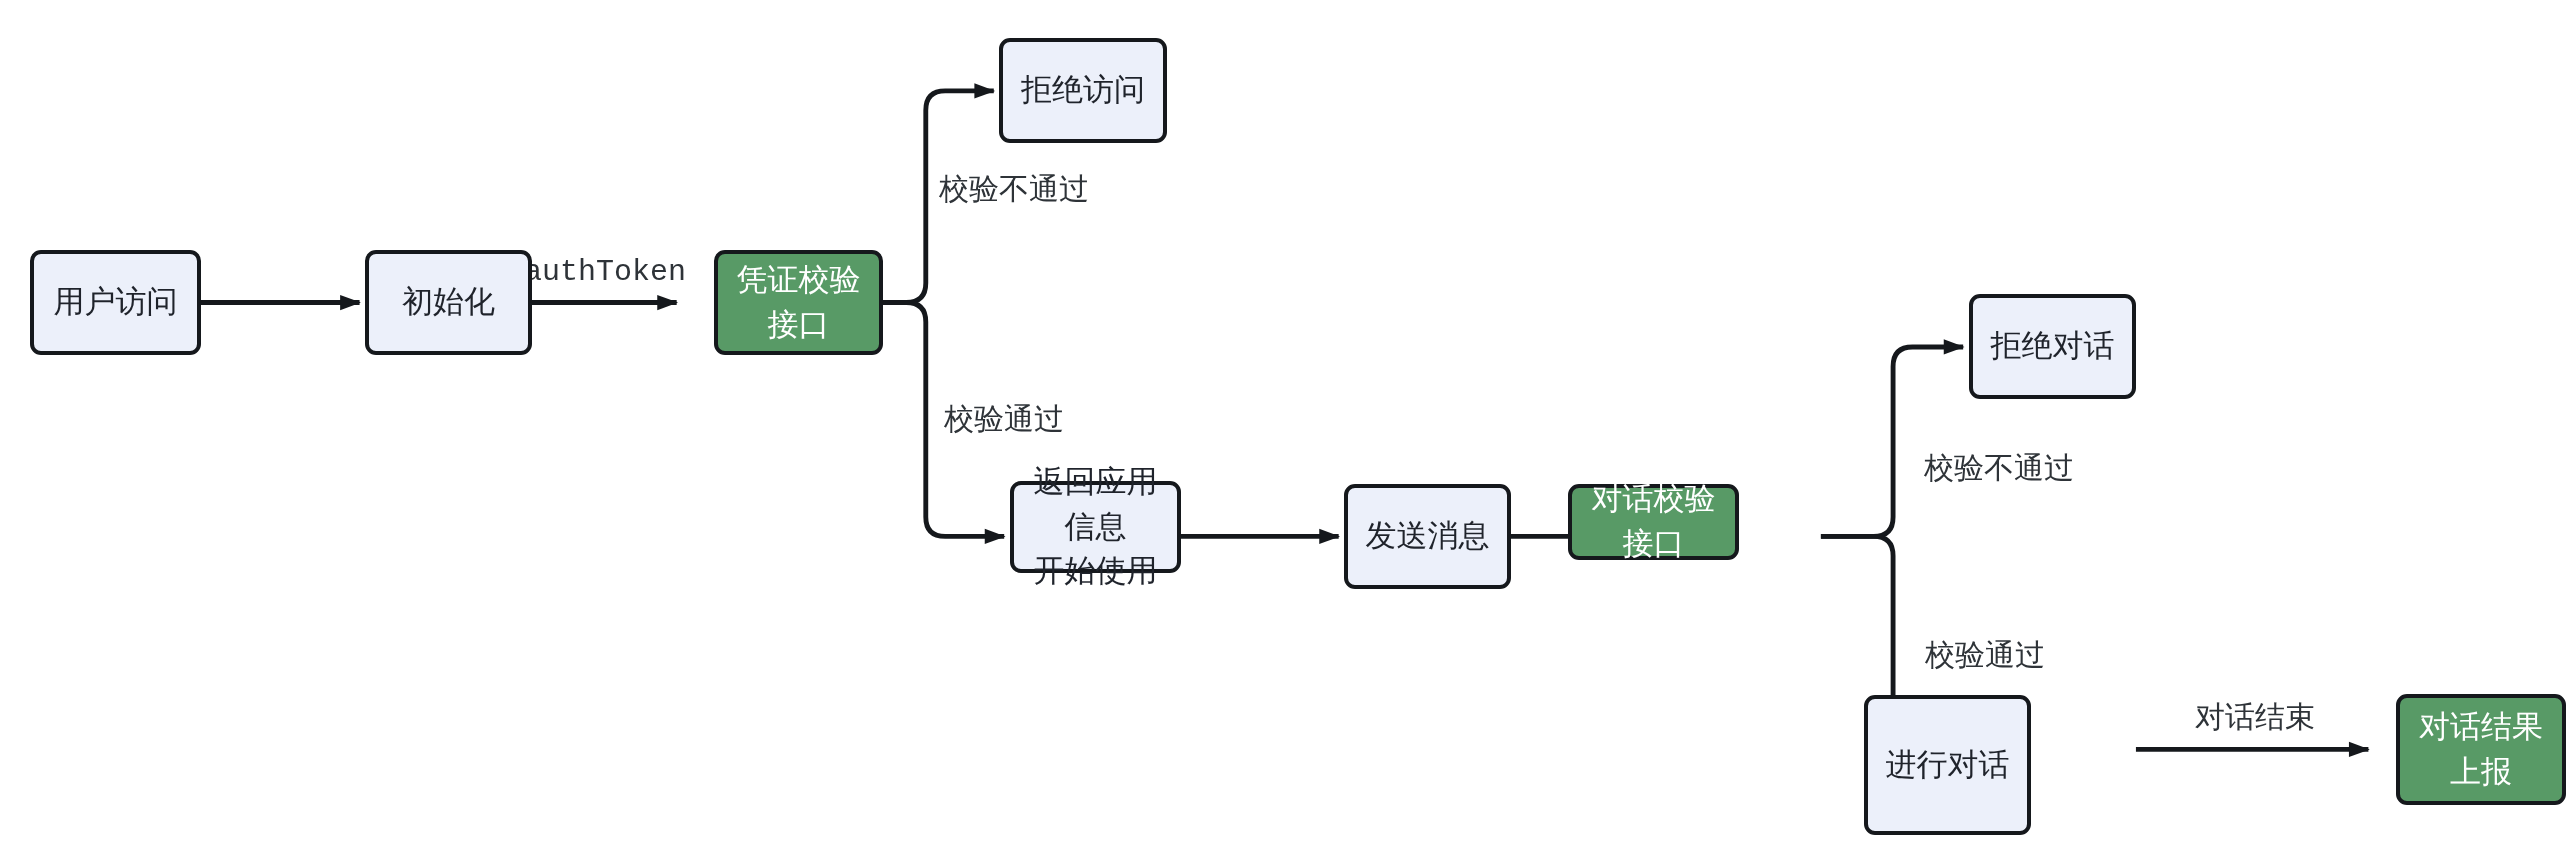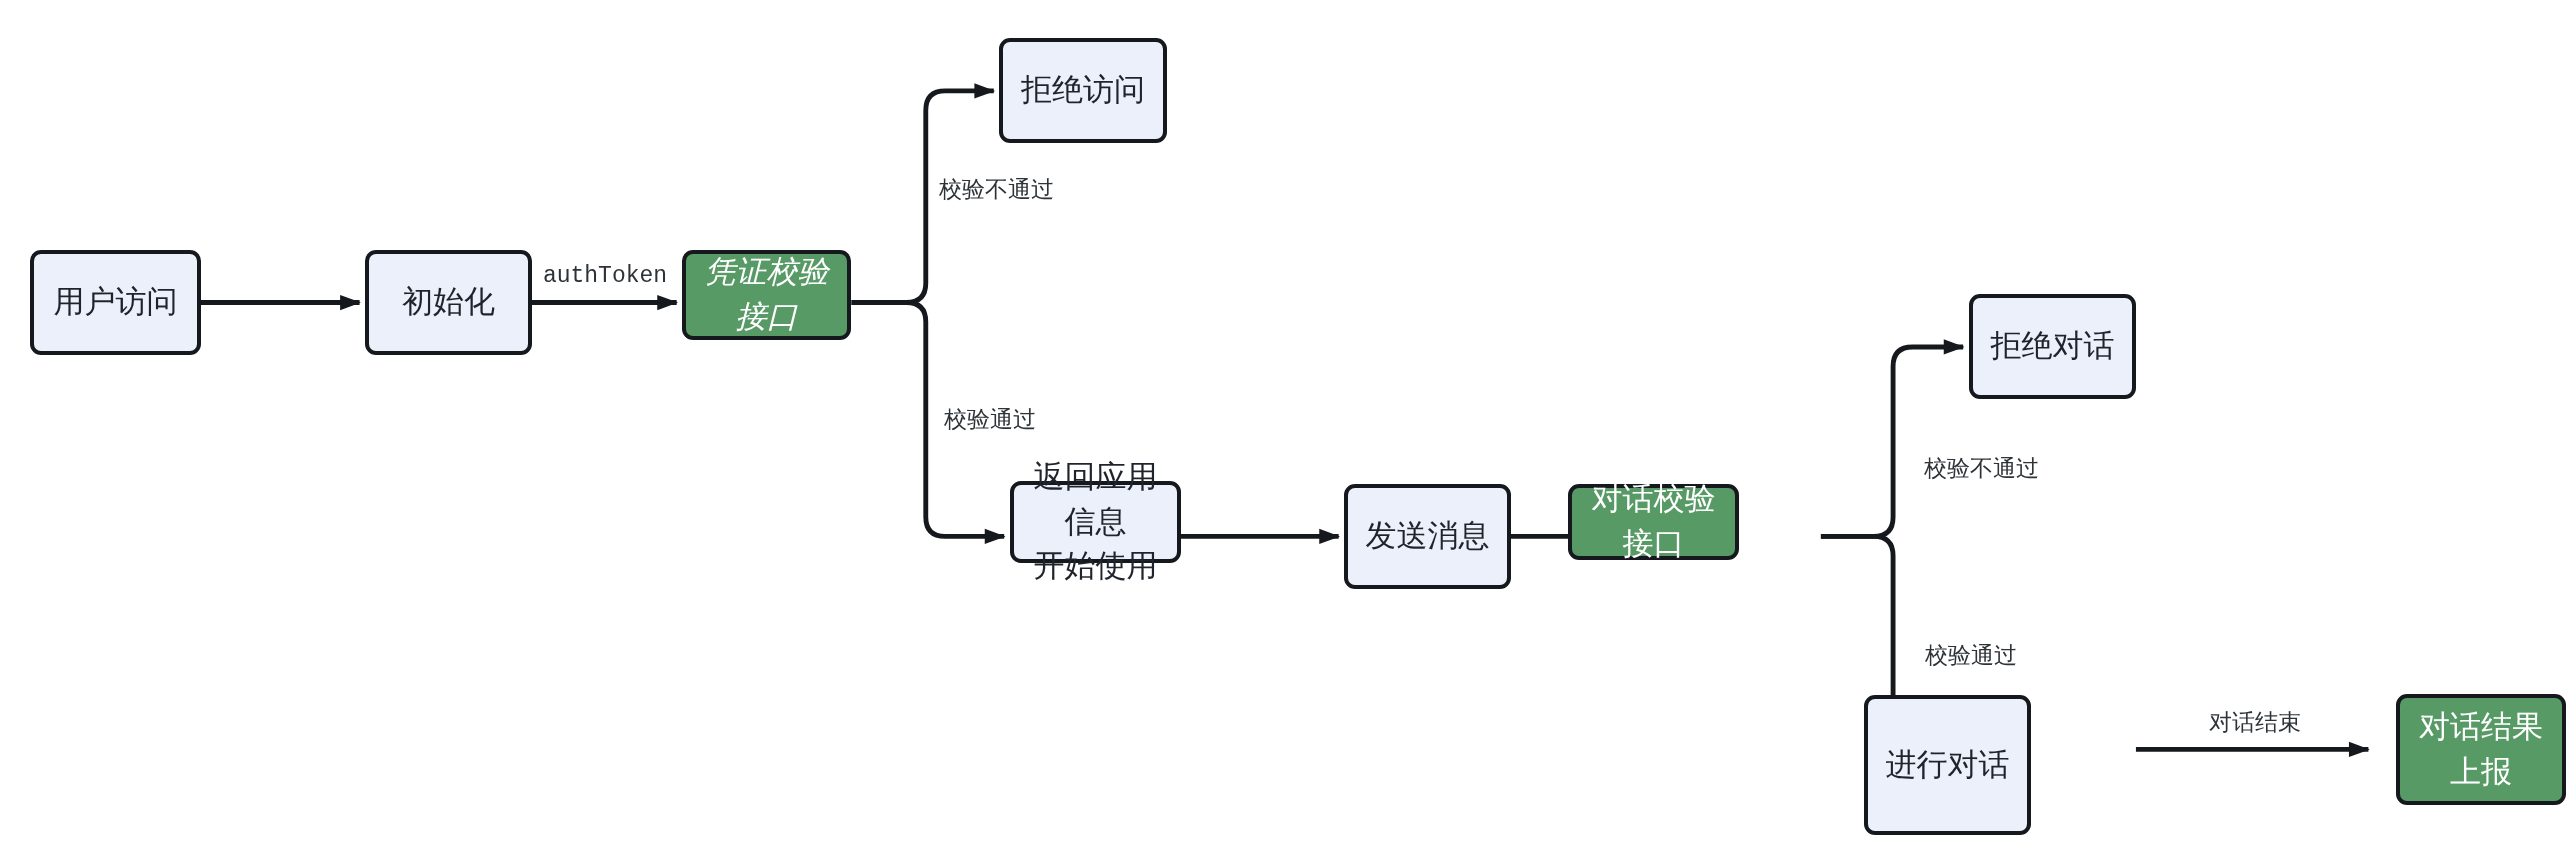"校验不通过" .edge-label { font-size: 23px -> 30px }
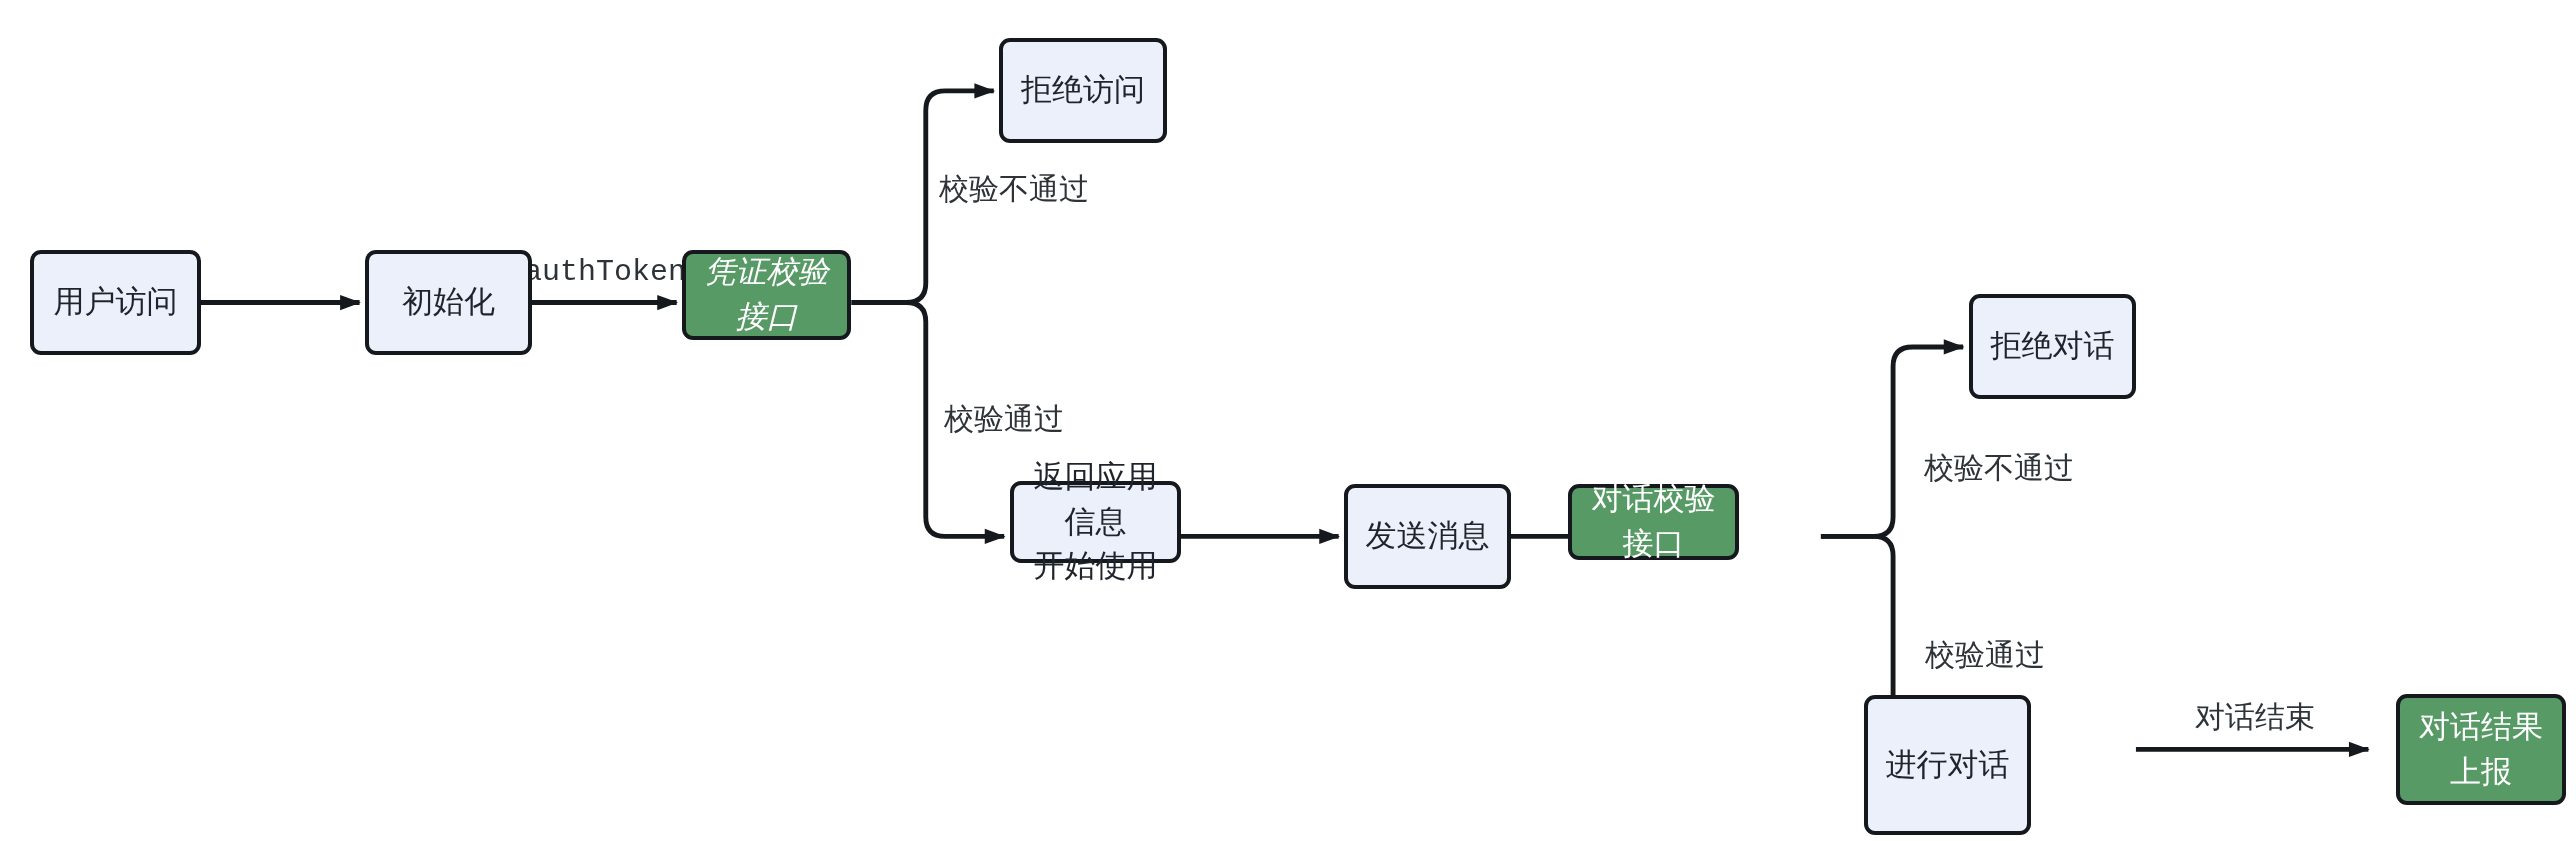"凭证校验接口" div.node { font-style: italic -> none; height: 90px -> 105px; left: 682px -> 714px }
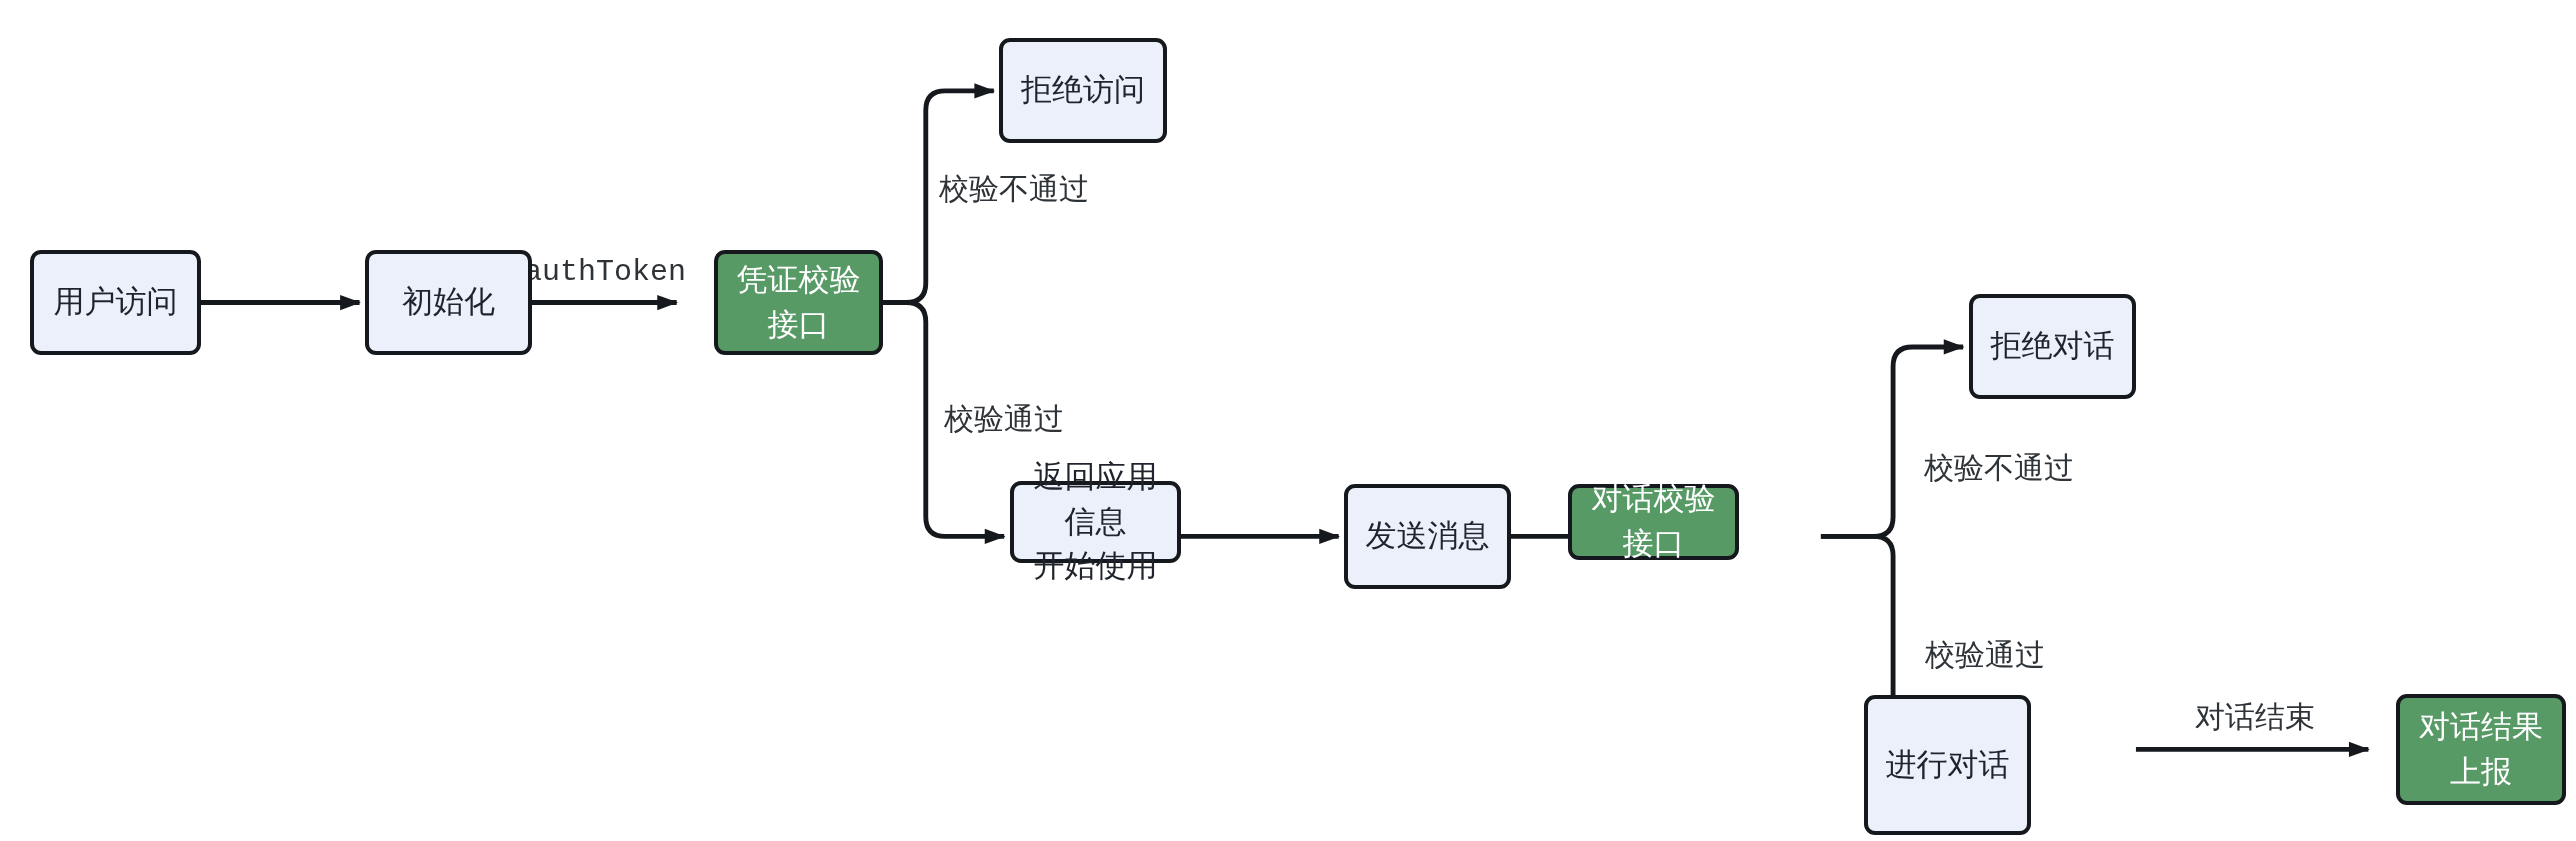"返回应用信息" div.node { height: 82px -> 92px }
